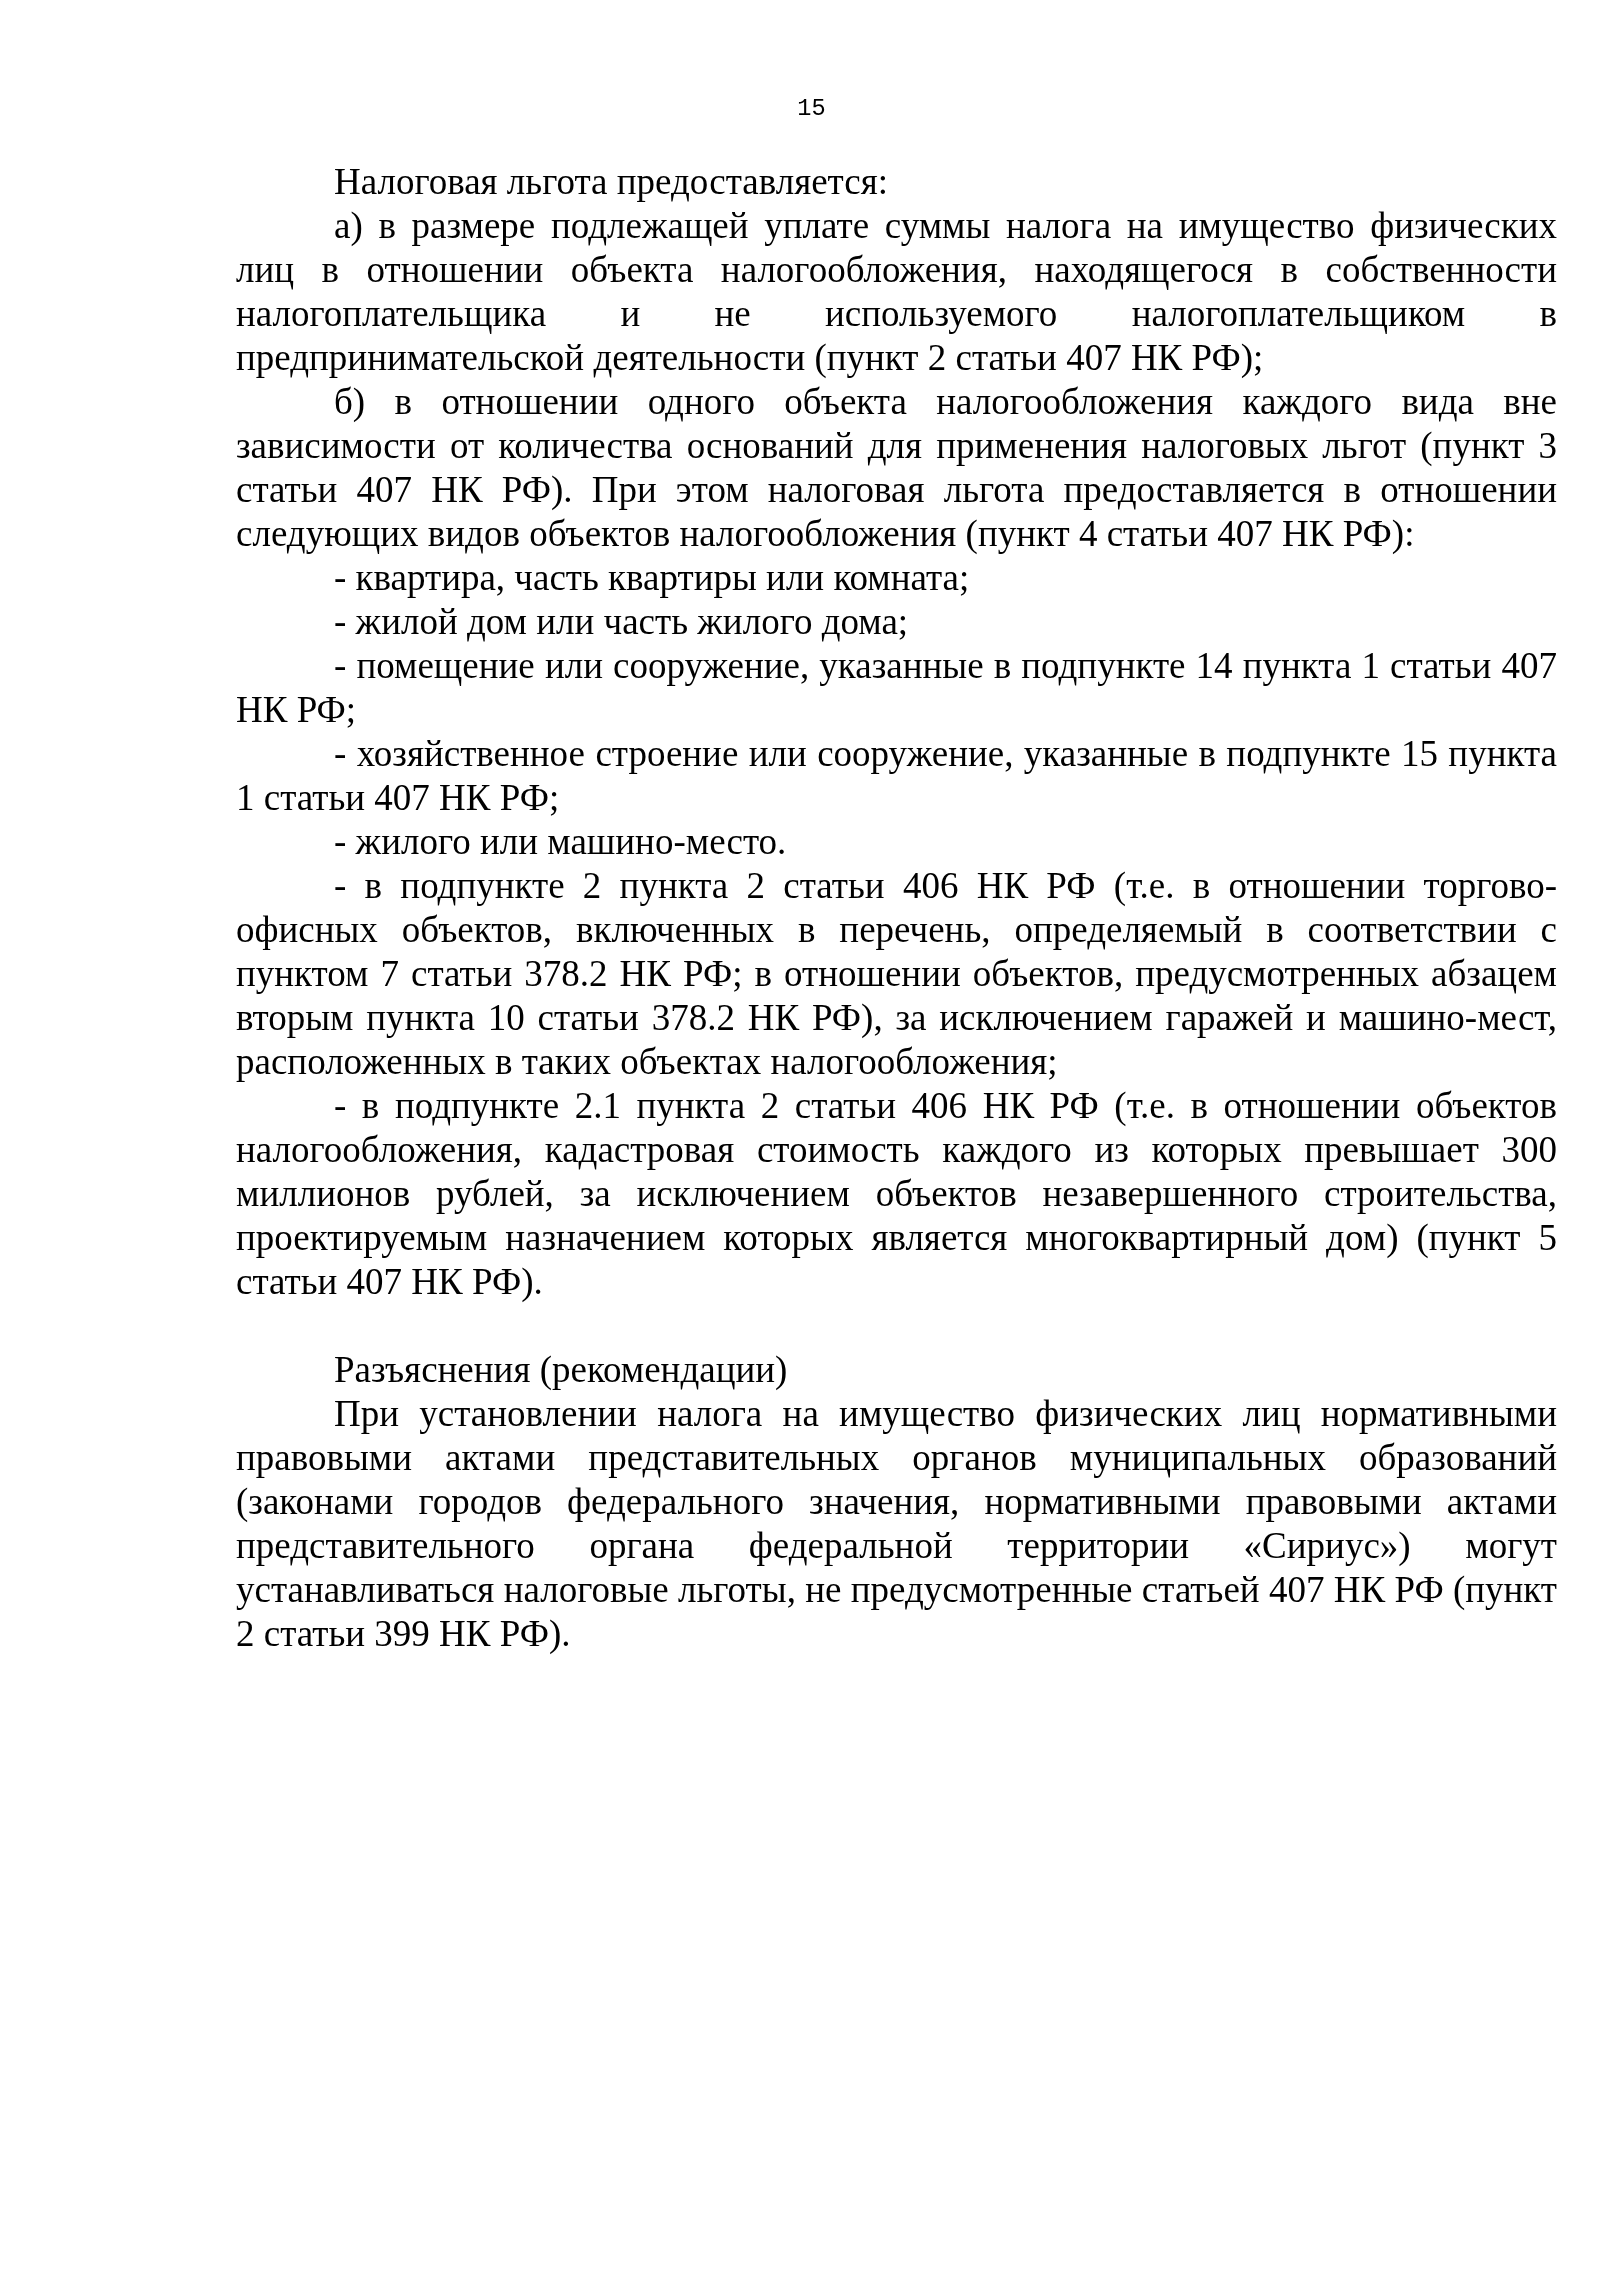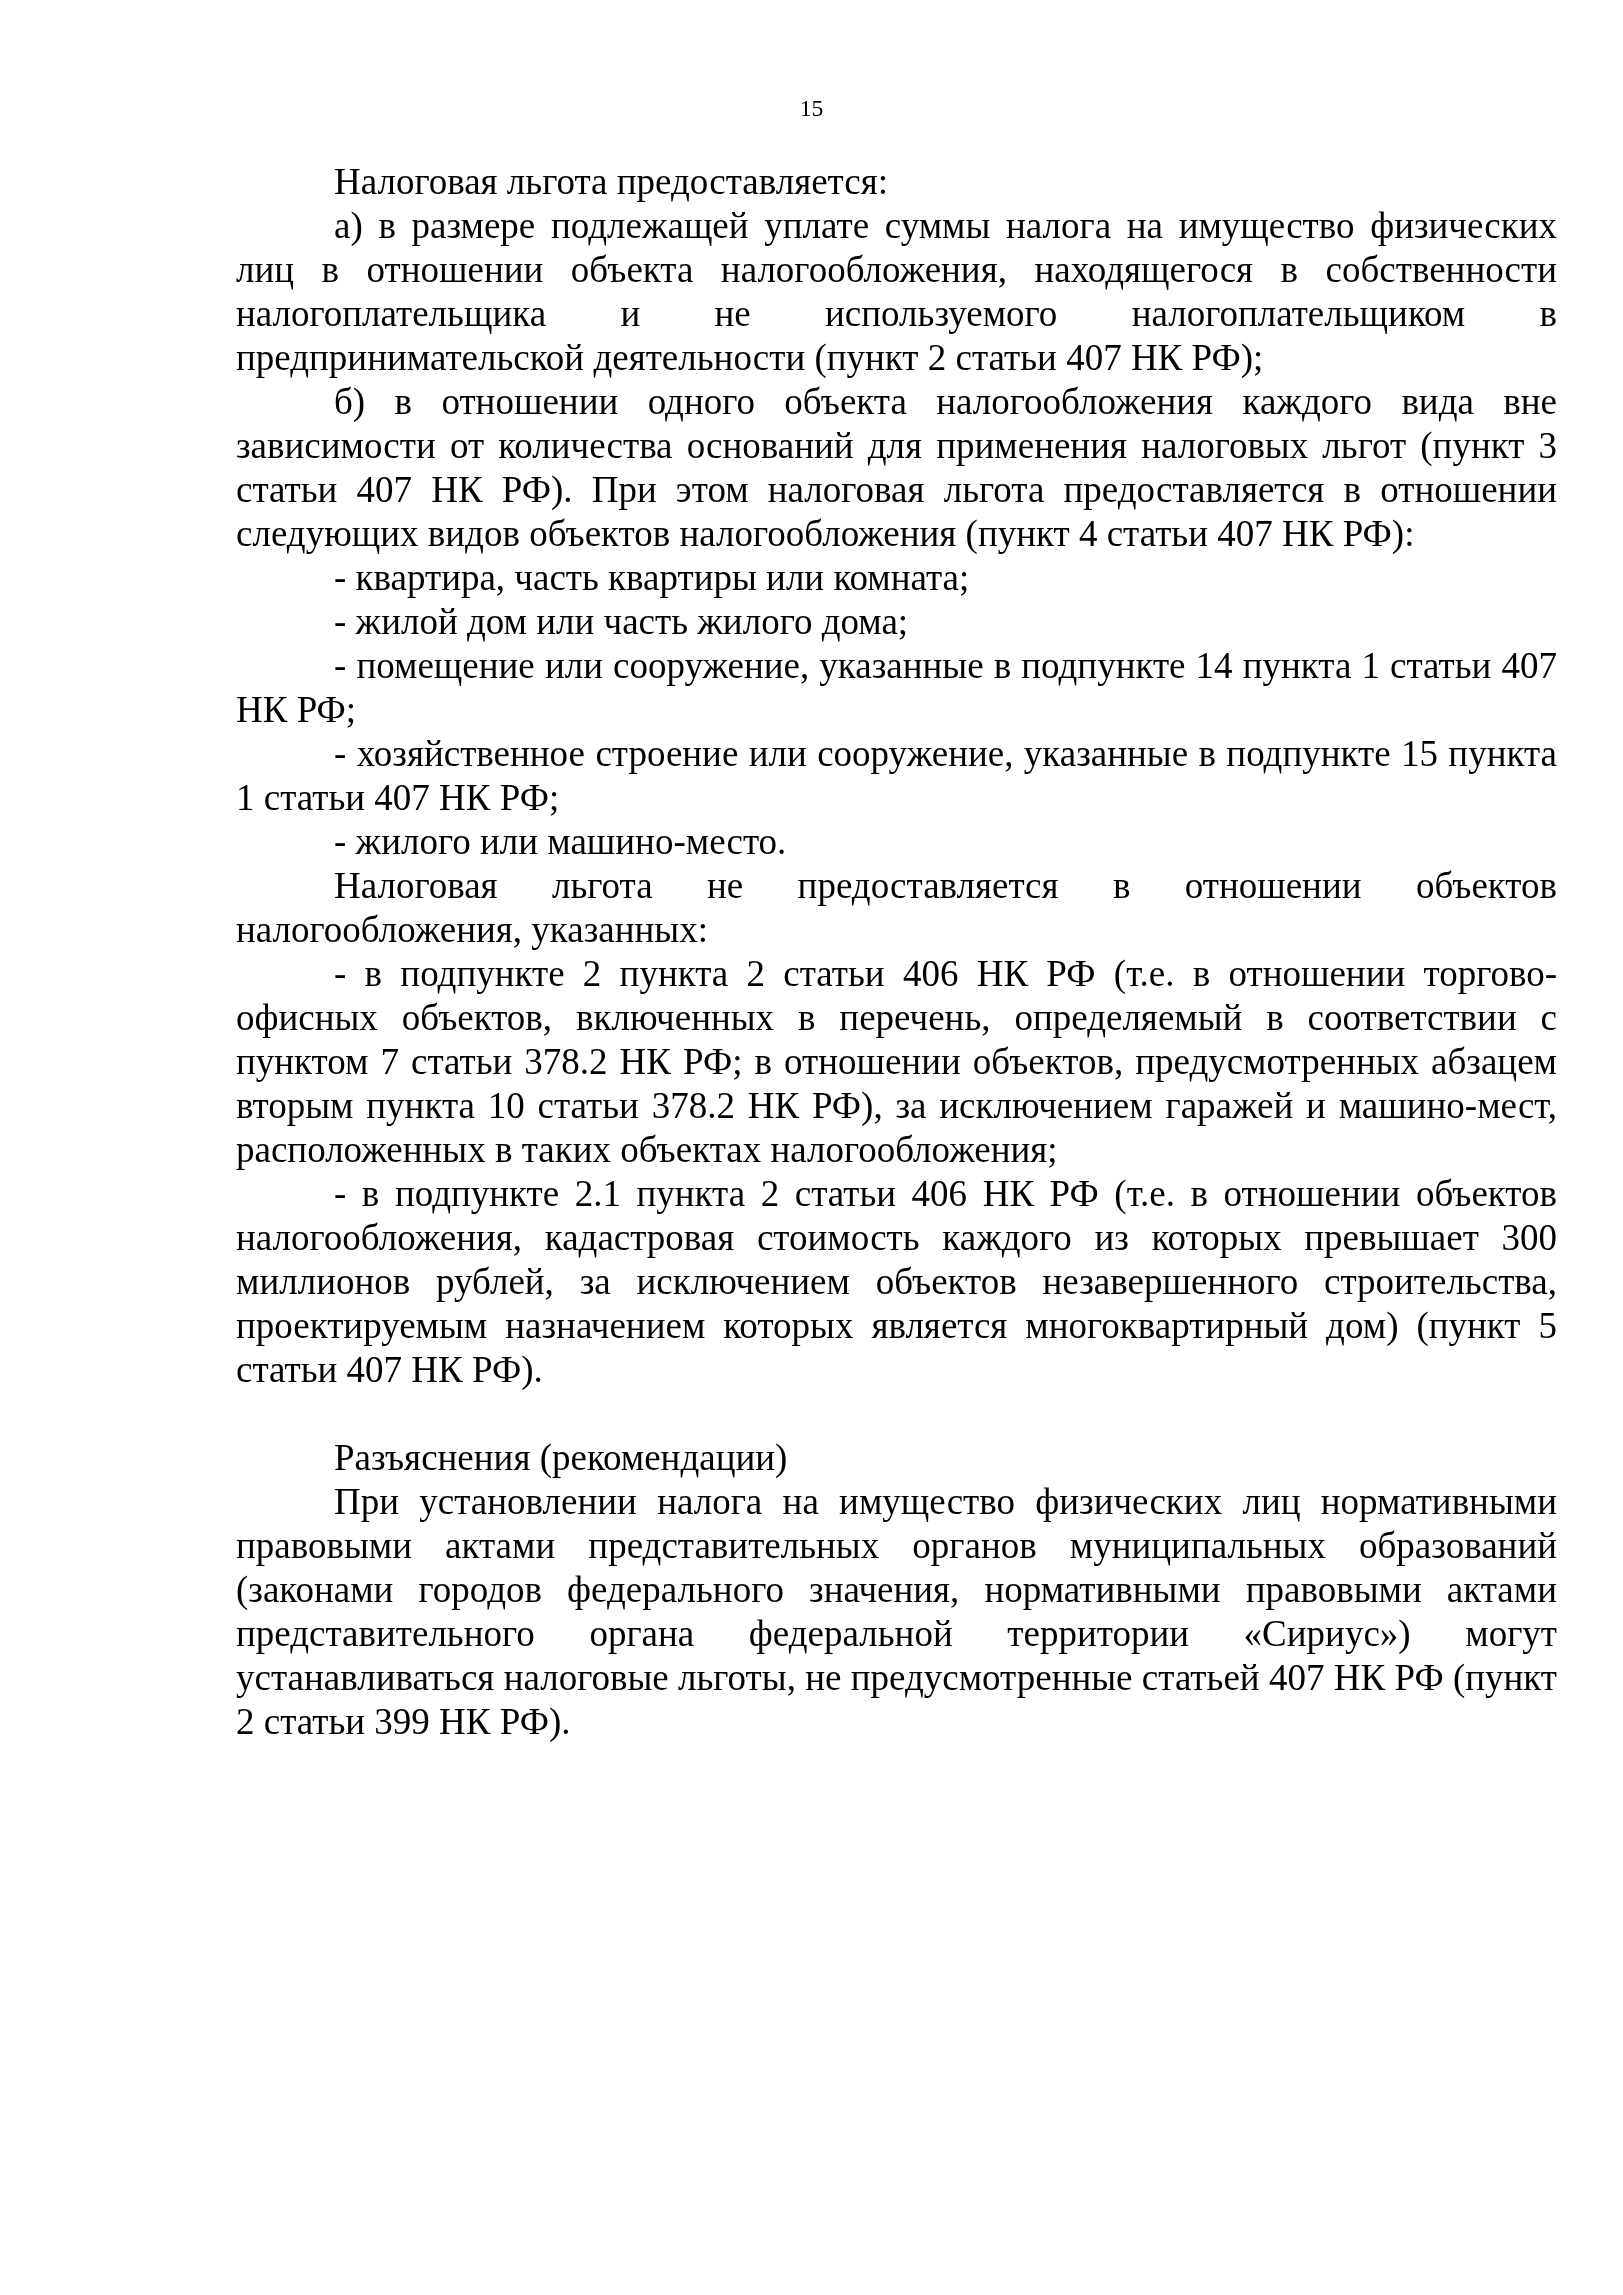"15" .page-number { font-family: Liberation Serif, serif -> Liberation Mono, monospace }
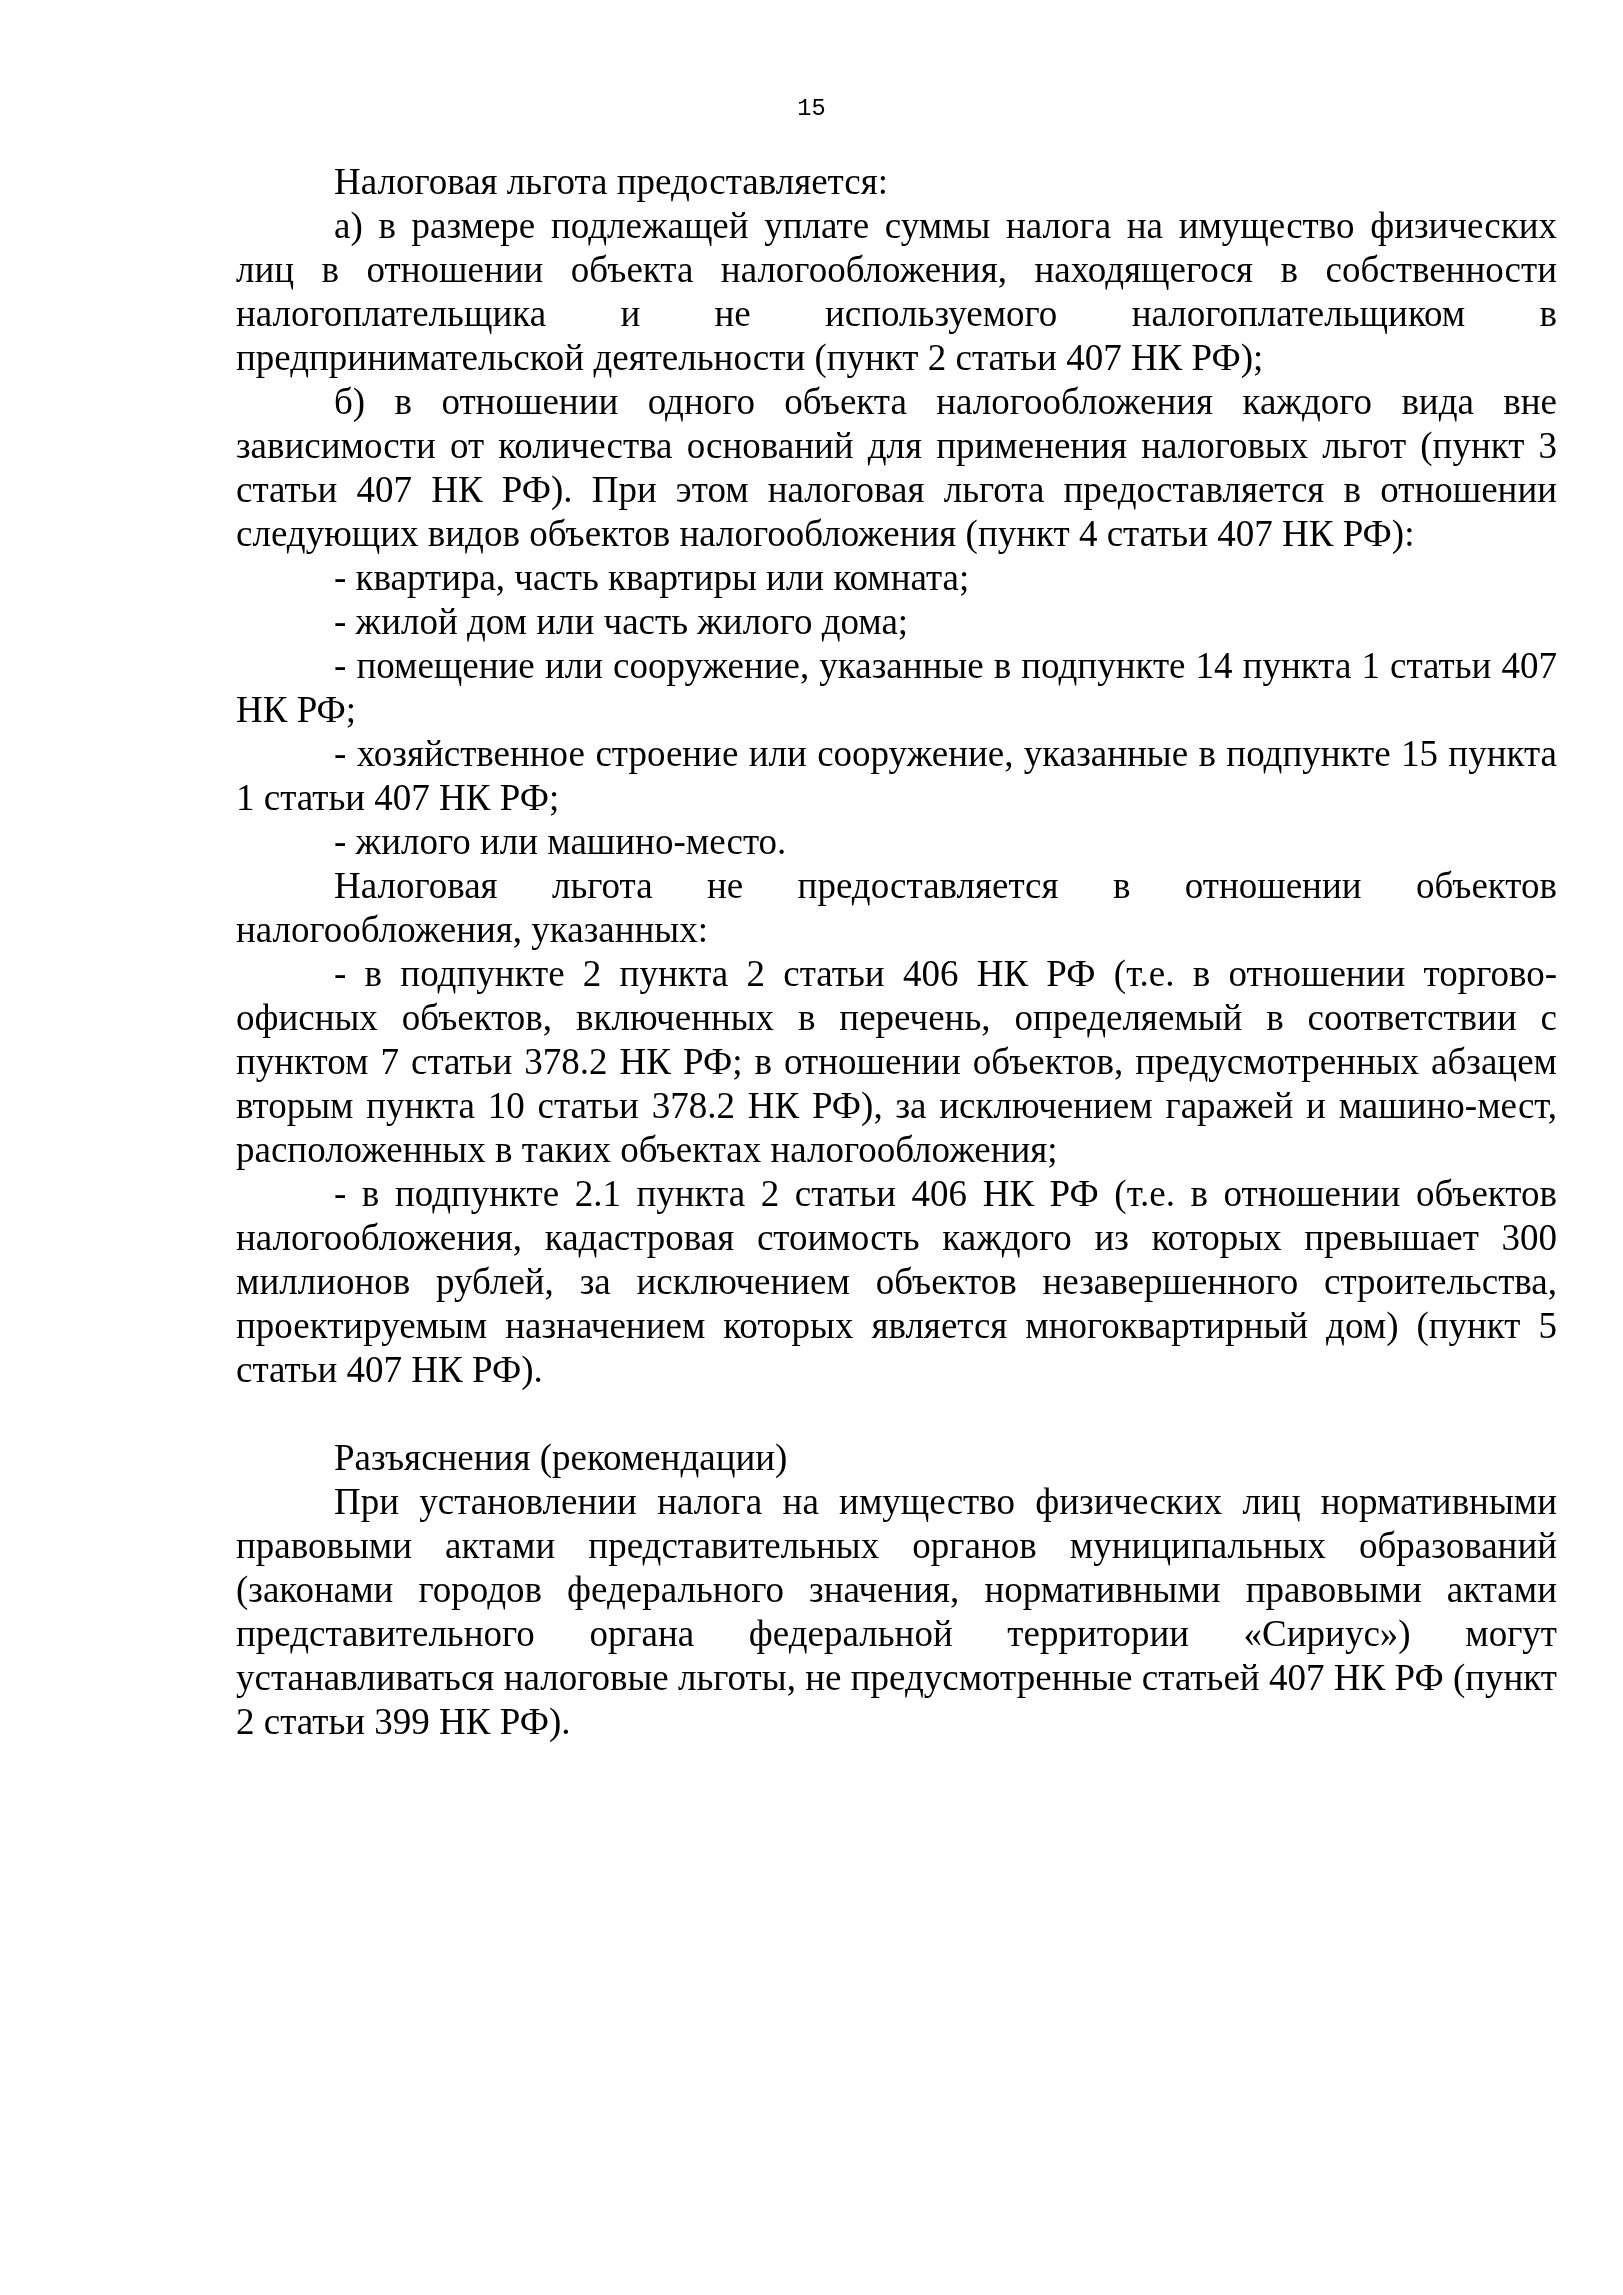"Налоговая льгота не предоставляется в" p { html: <p>Налоговая льгота не предоставляется в отношении объектов налогообложения, указанных:</p> -> none }
